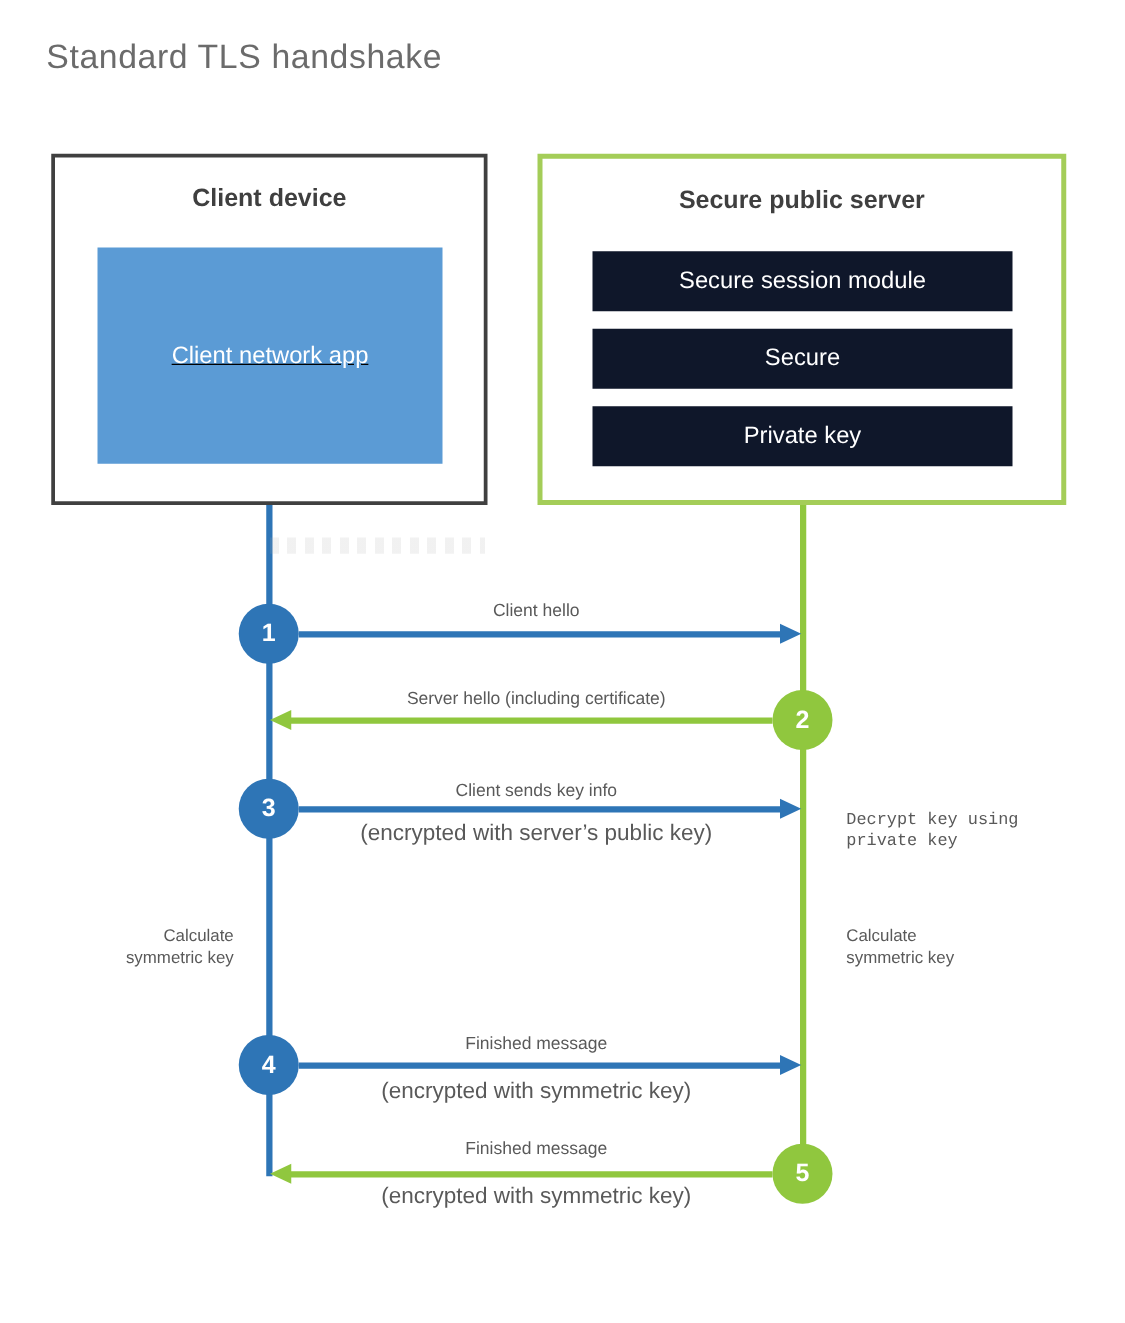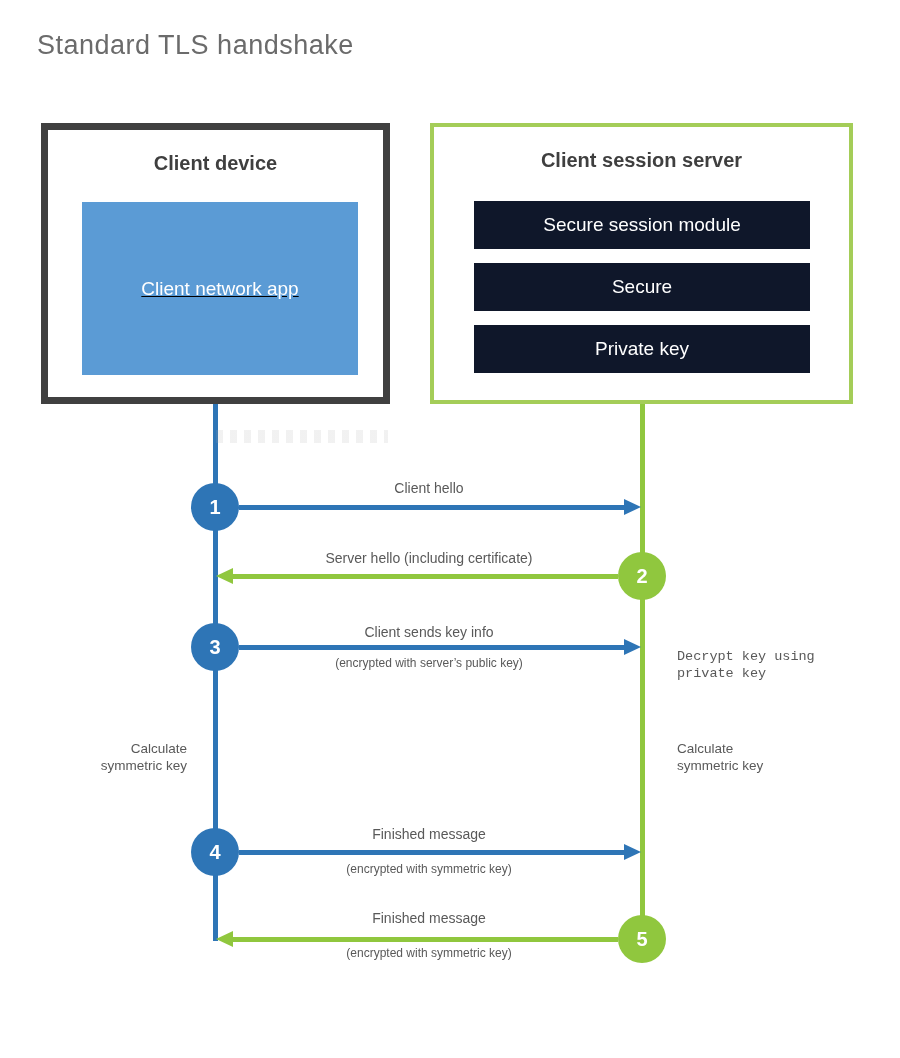"Client device" .client-box { border: 7px solid #404040 -> 3px solid #404040 }
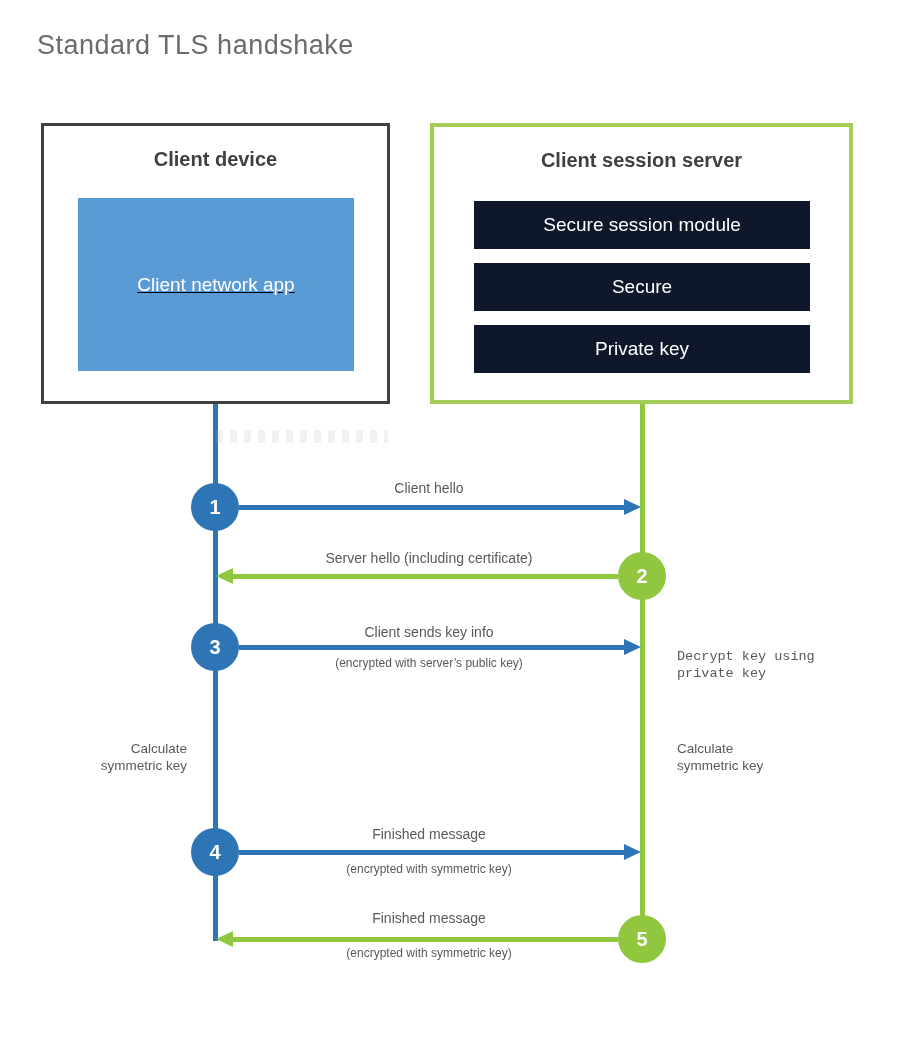"Client session server" div.box-title { text: Client session -> Secure public }
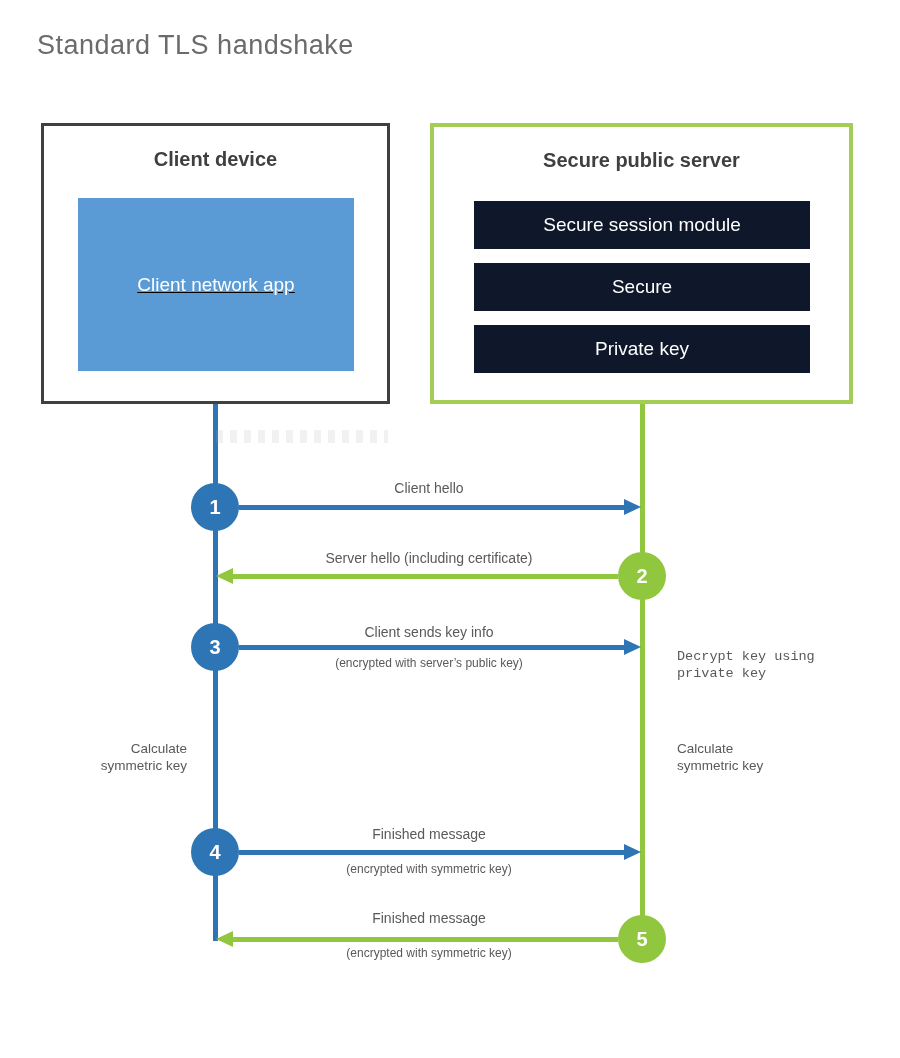"(encrypted with server’s public key)" .msg-sub { font-size: 12px -> 18px }
